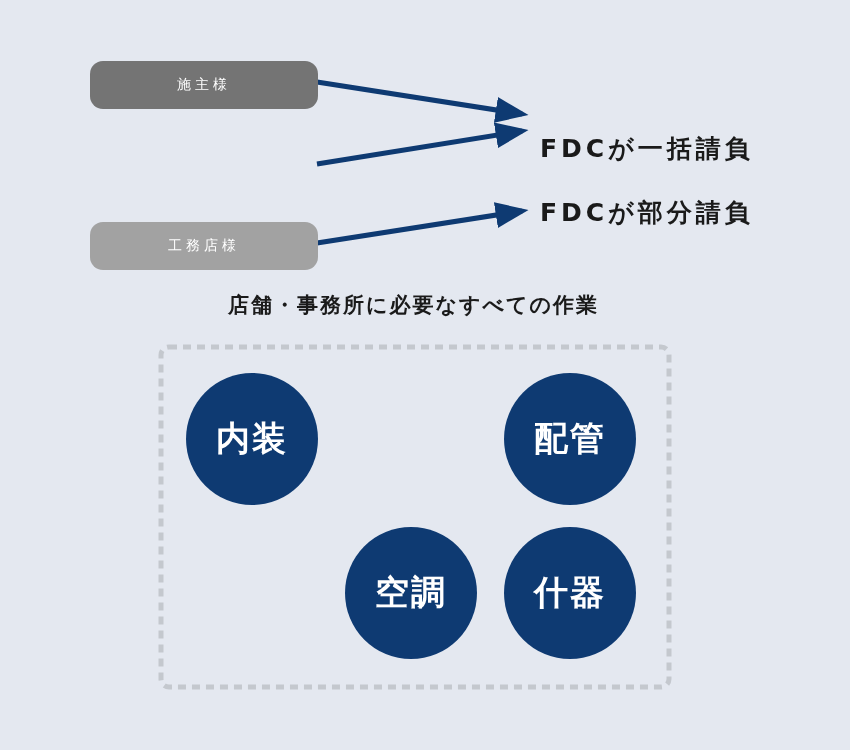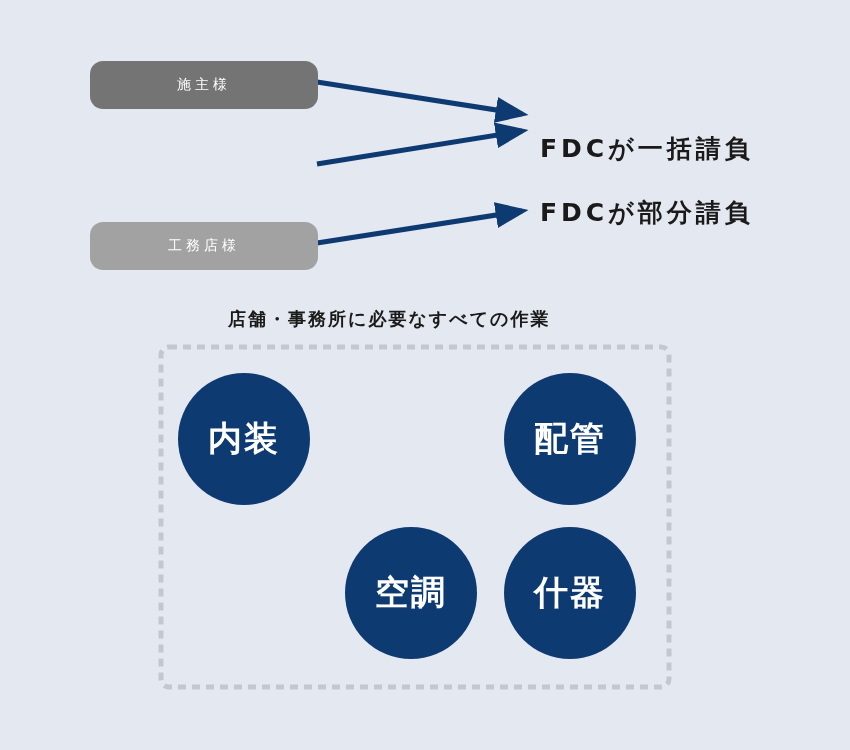"店舗・事務所に必要なすべての作業" .wtitle { font-size: 18px -> 21px; top: 306px -> 292px }
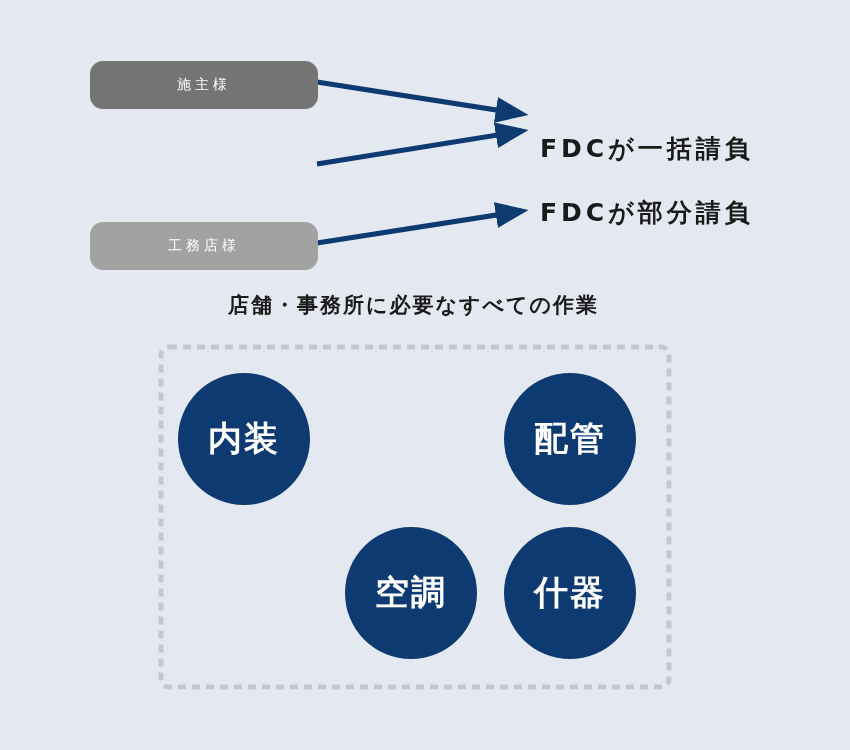"内装" .col1 { left: 178px -> 186px }
